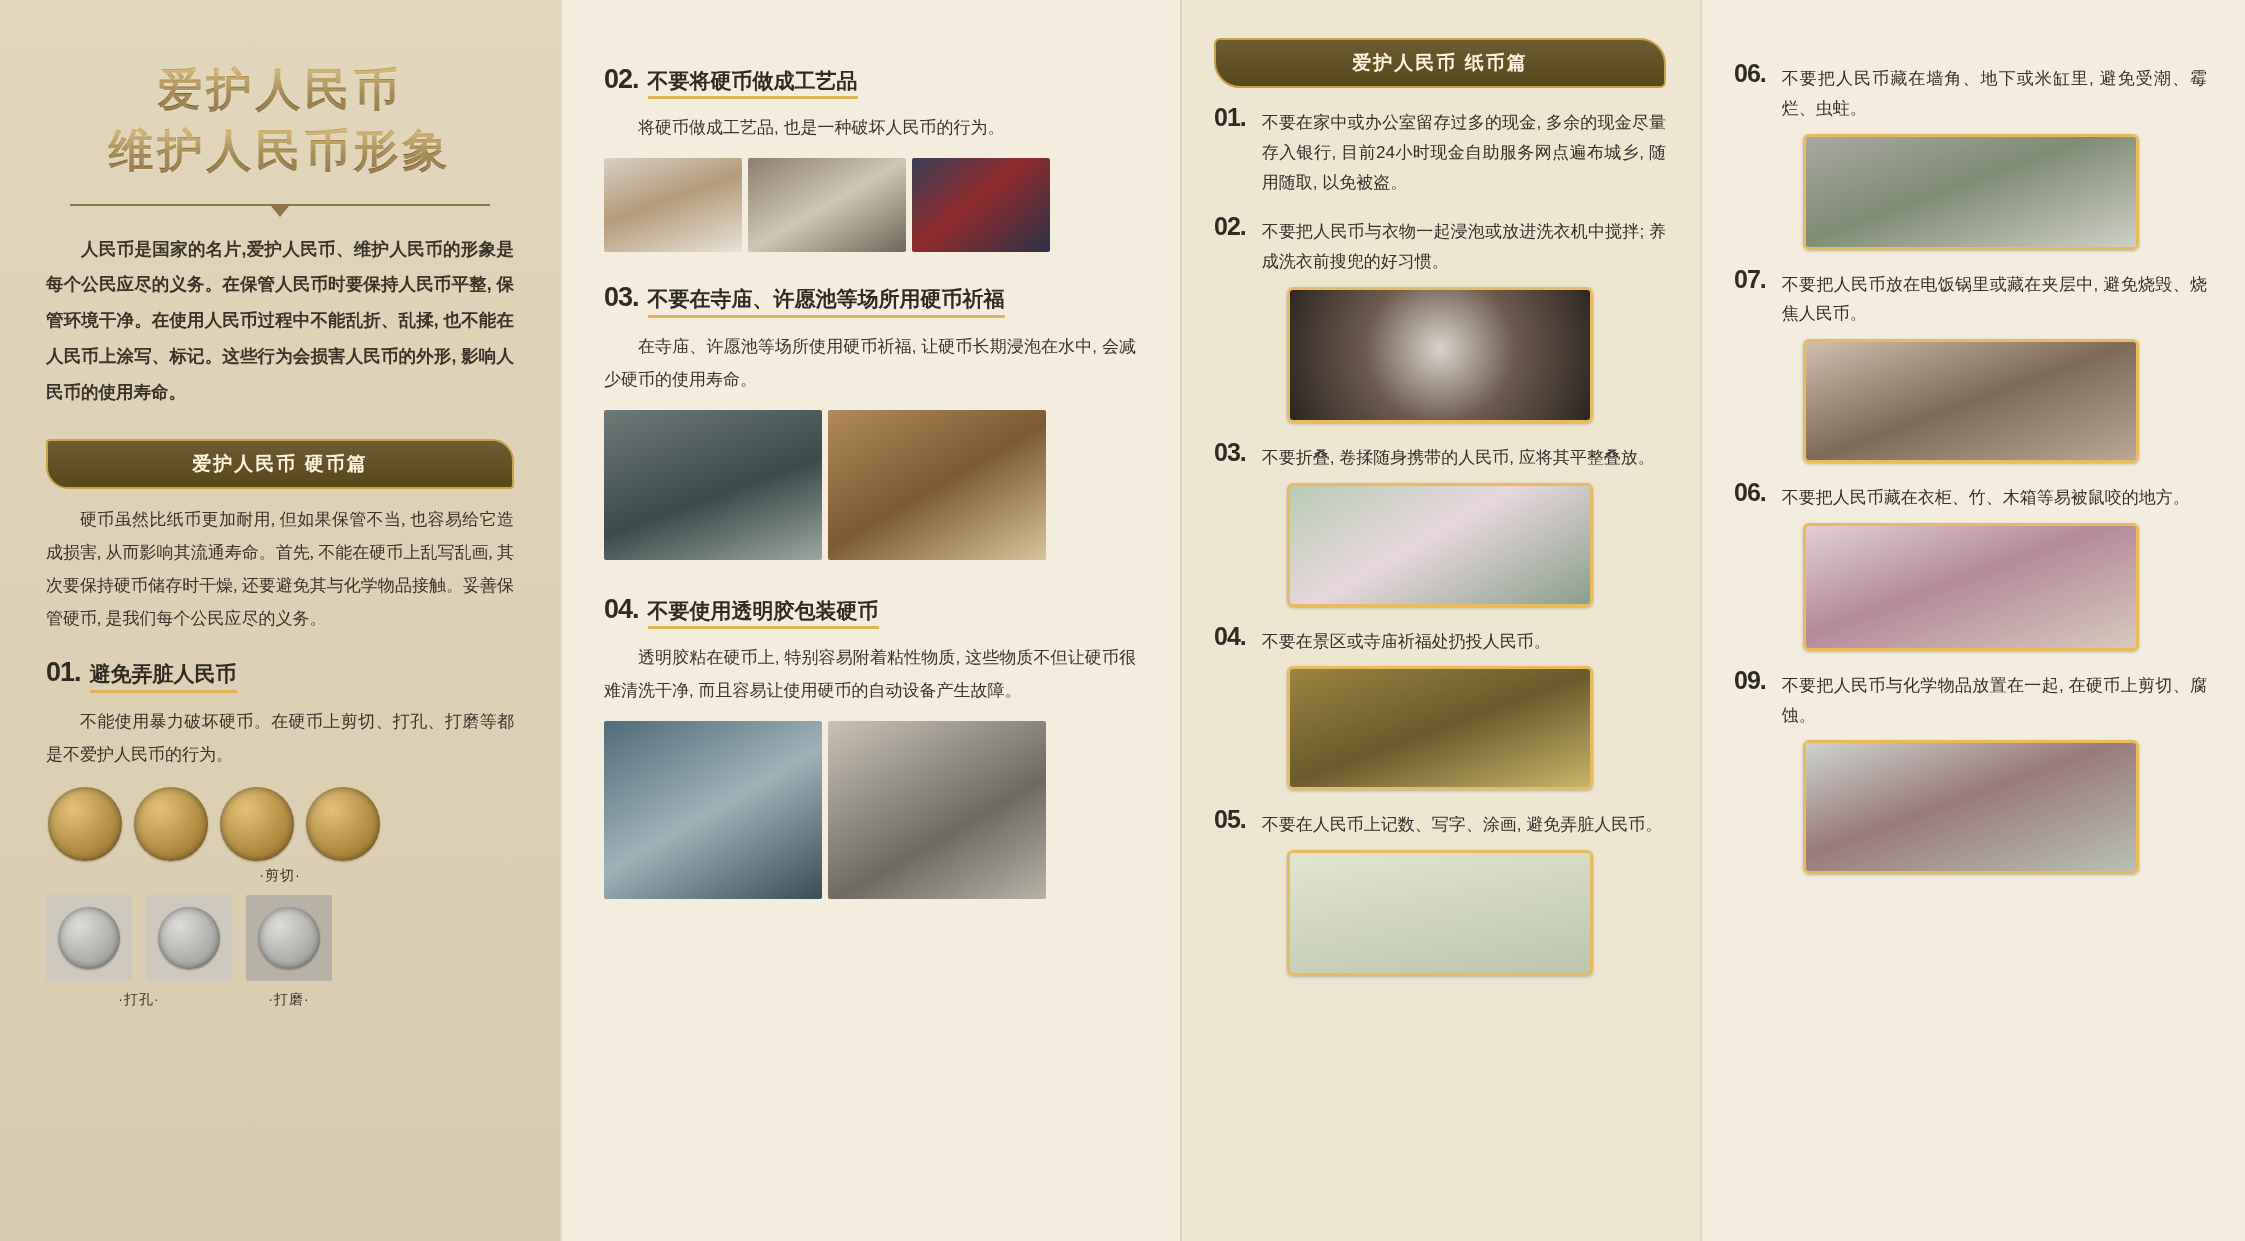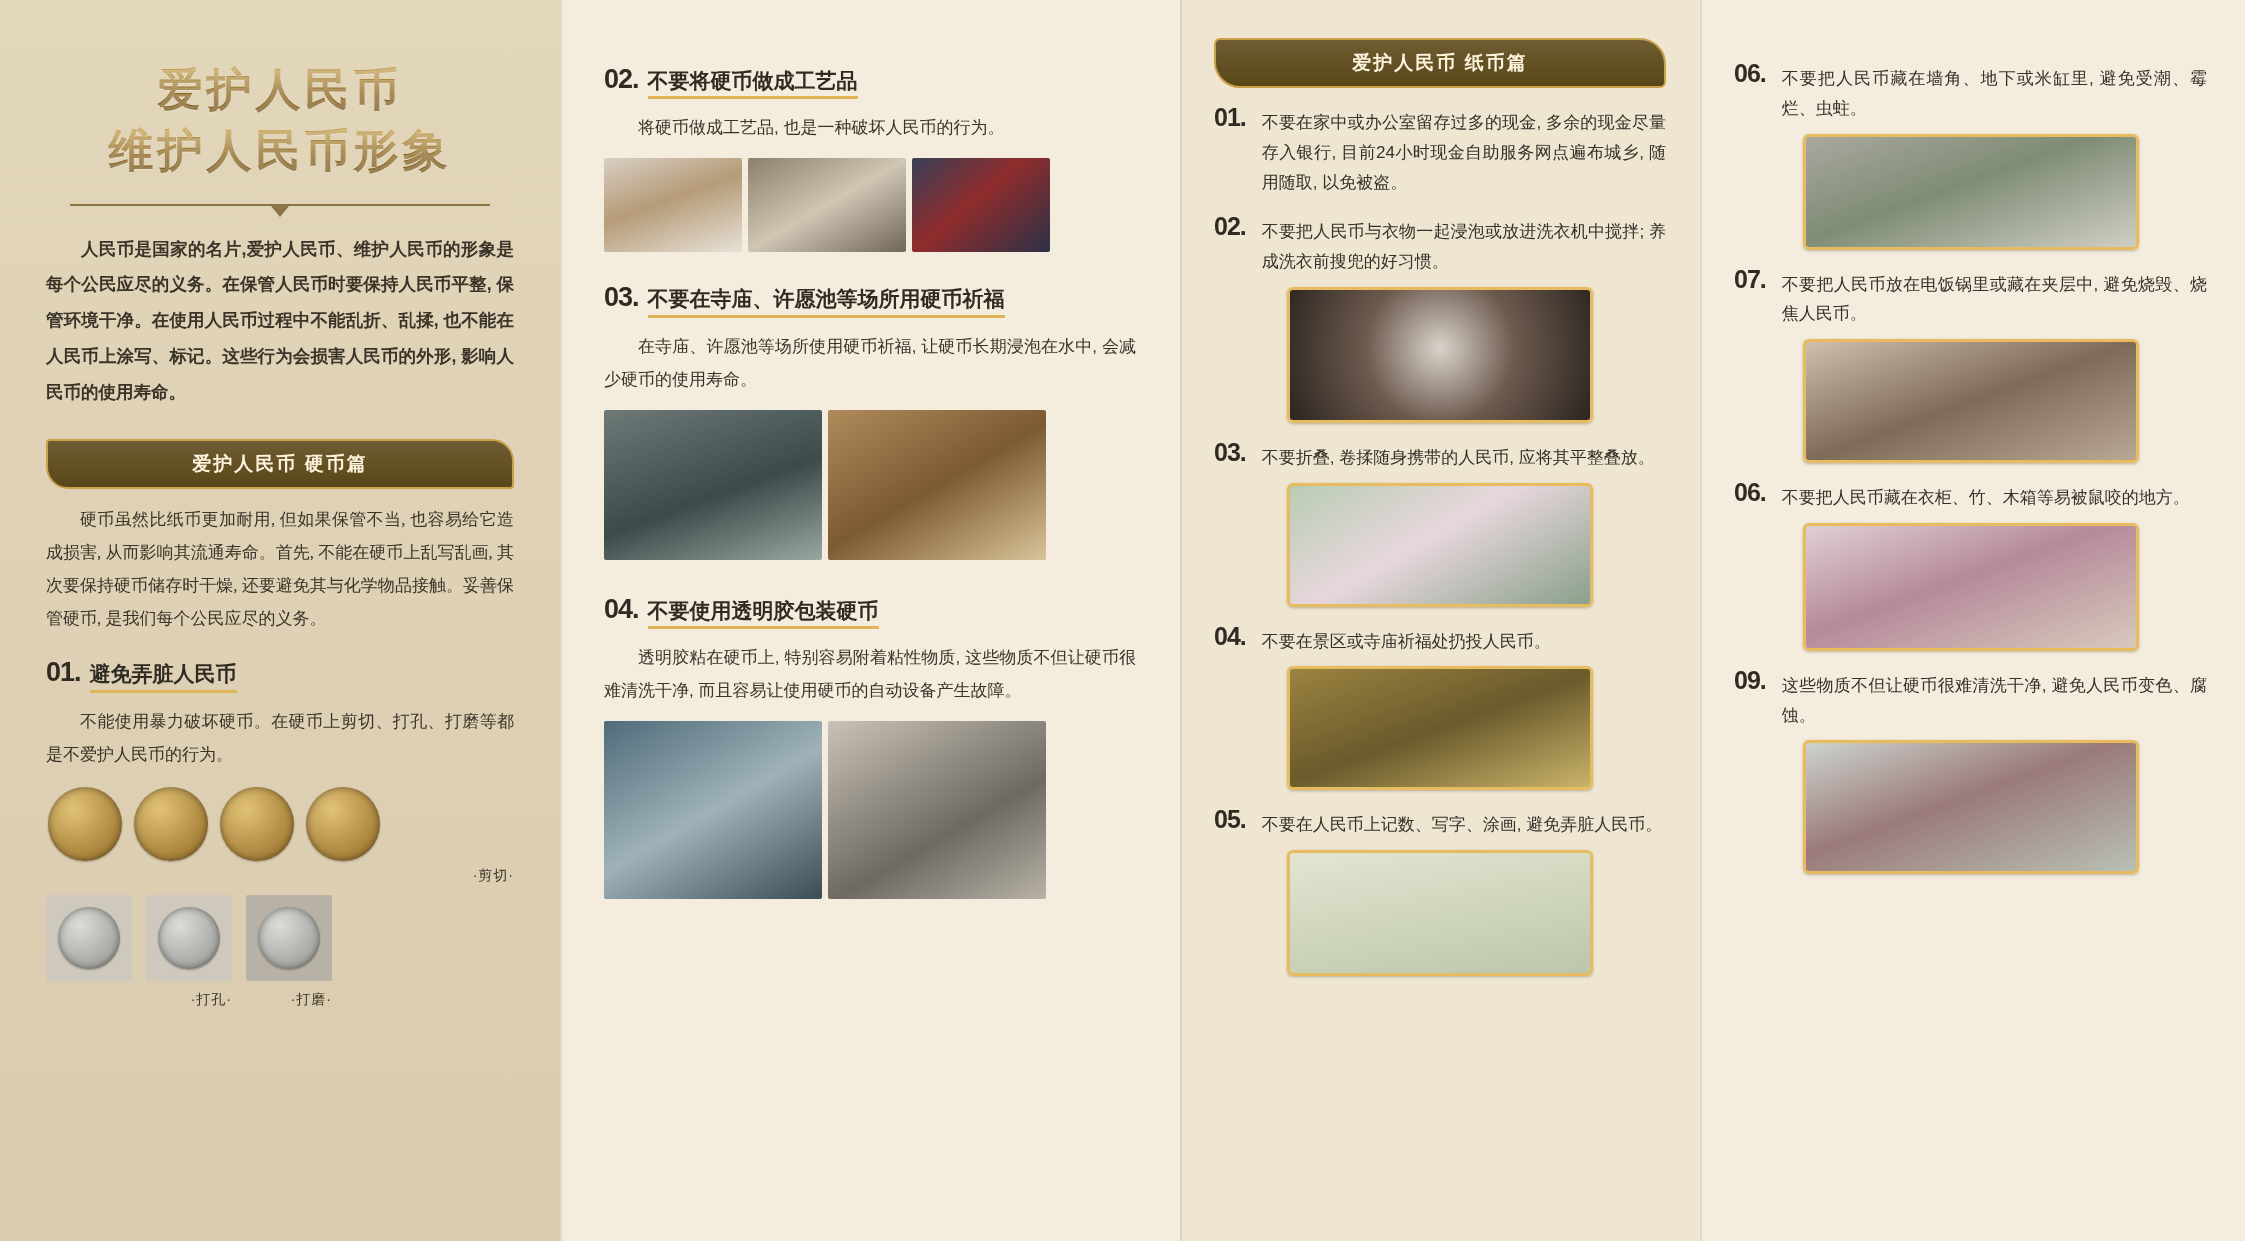"这些物质不但让硬币很难清洗干净, 避免人民币变色、腐蚀。" span.mini-text { text: 这些物质不但让硬币很难清洗干净, 避免人民币变色 -> 不要把人民币与化学物品放置在一起, 在硬币上剪切 }
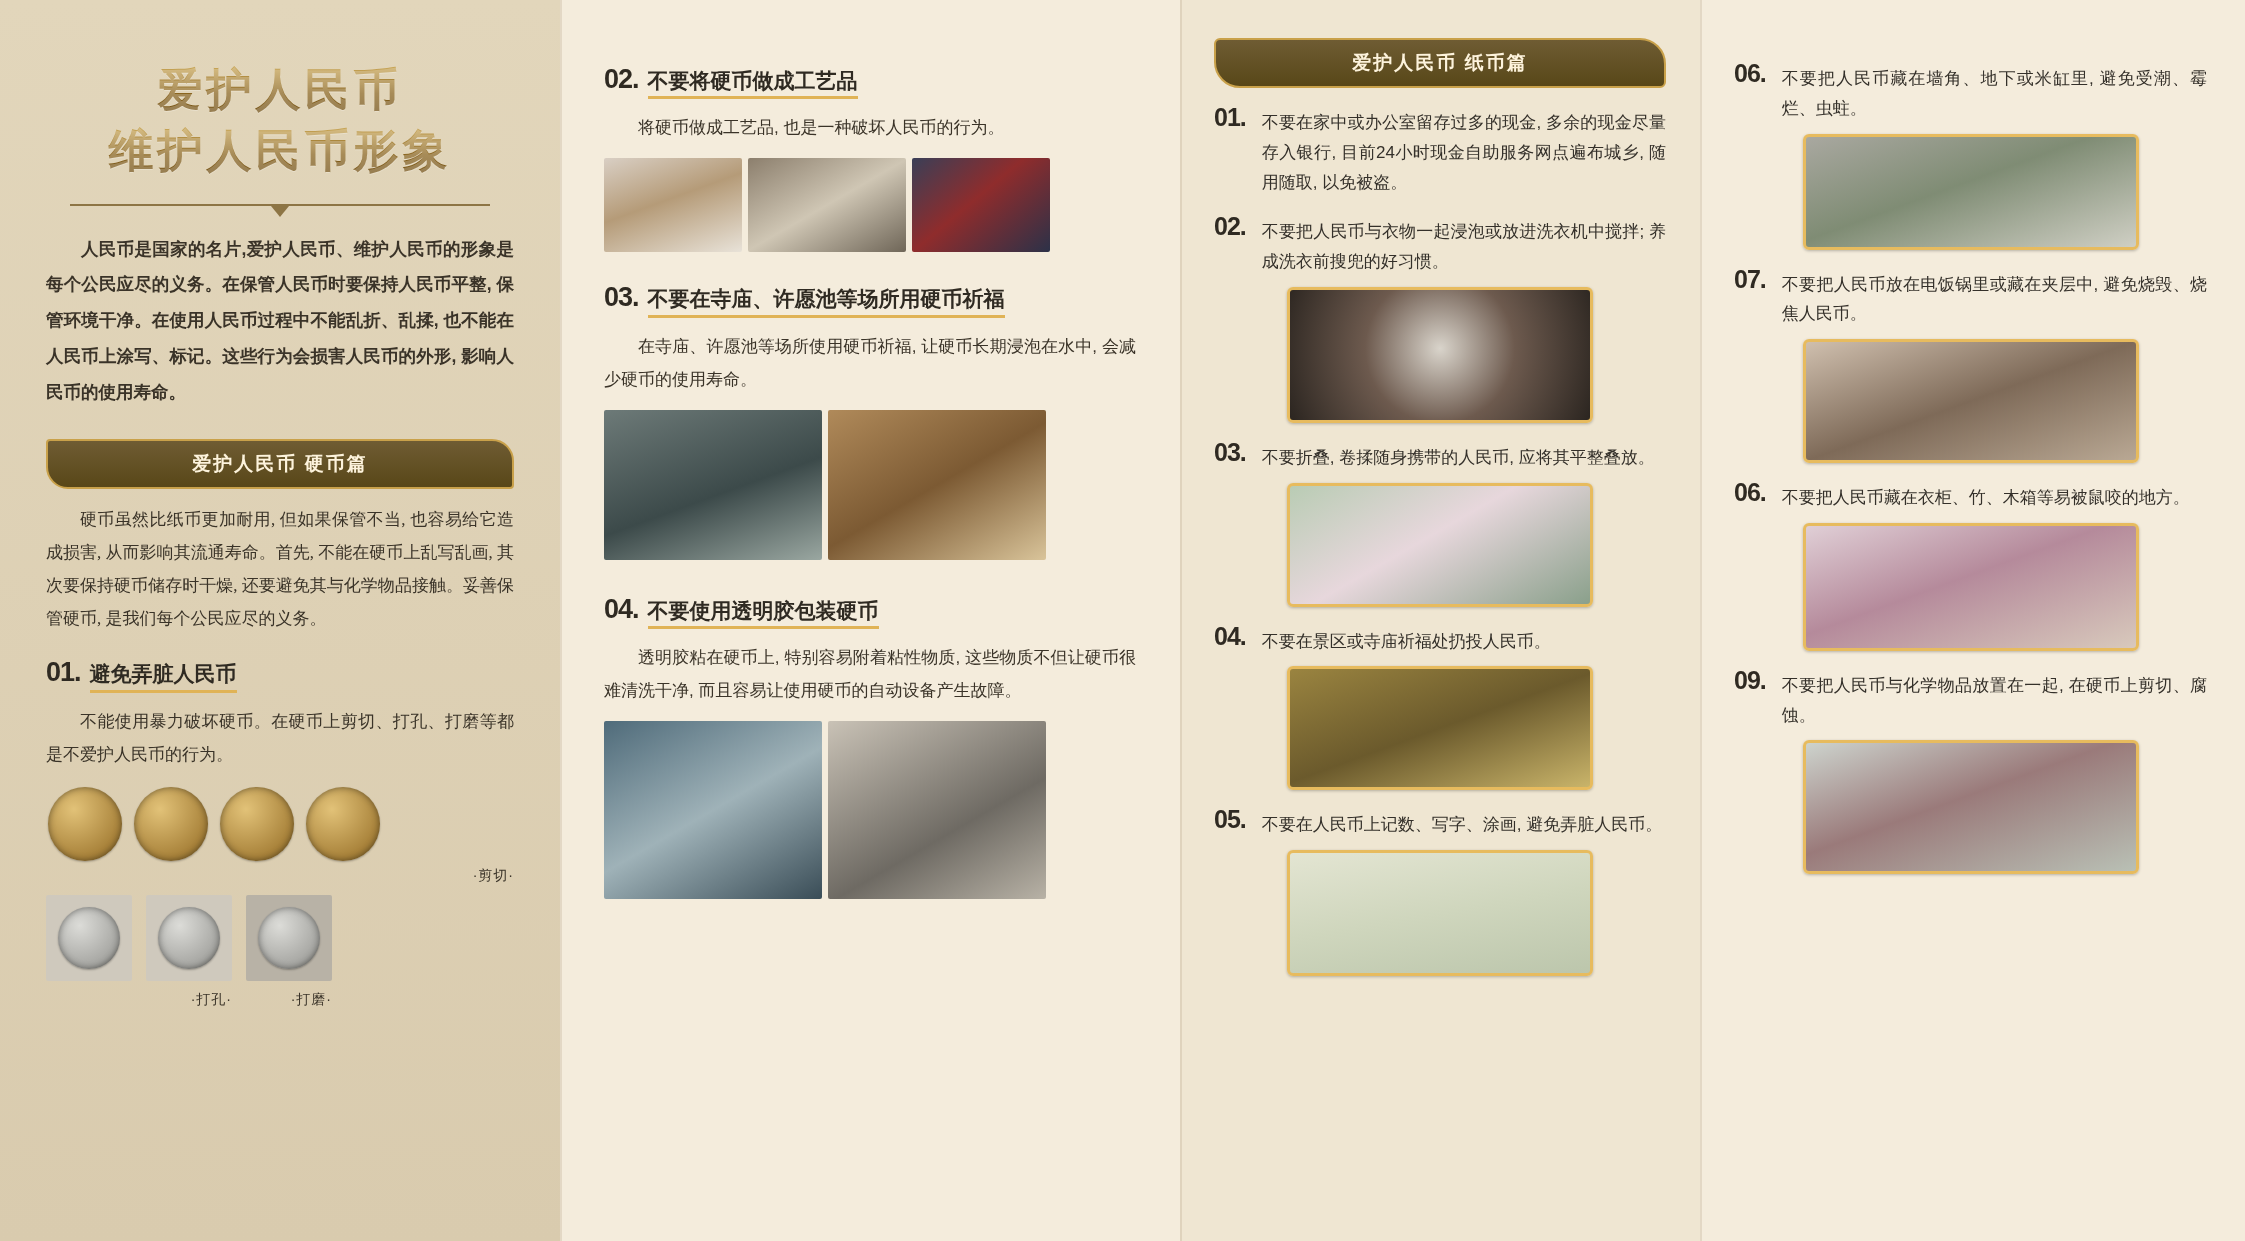"·剪切·" .ph-label { text-align: right -> center }
